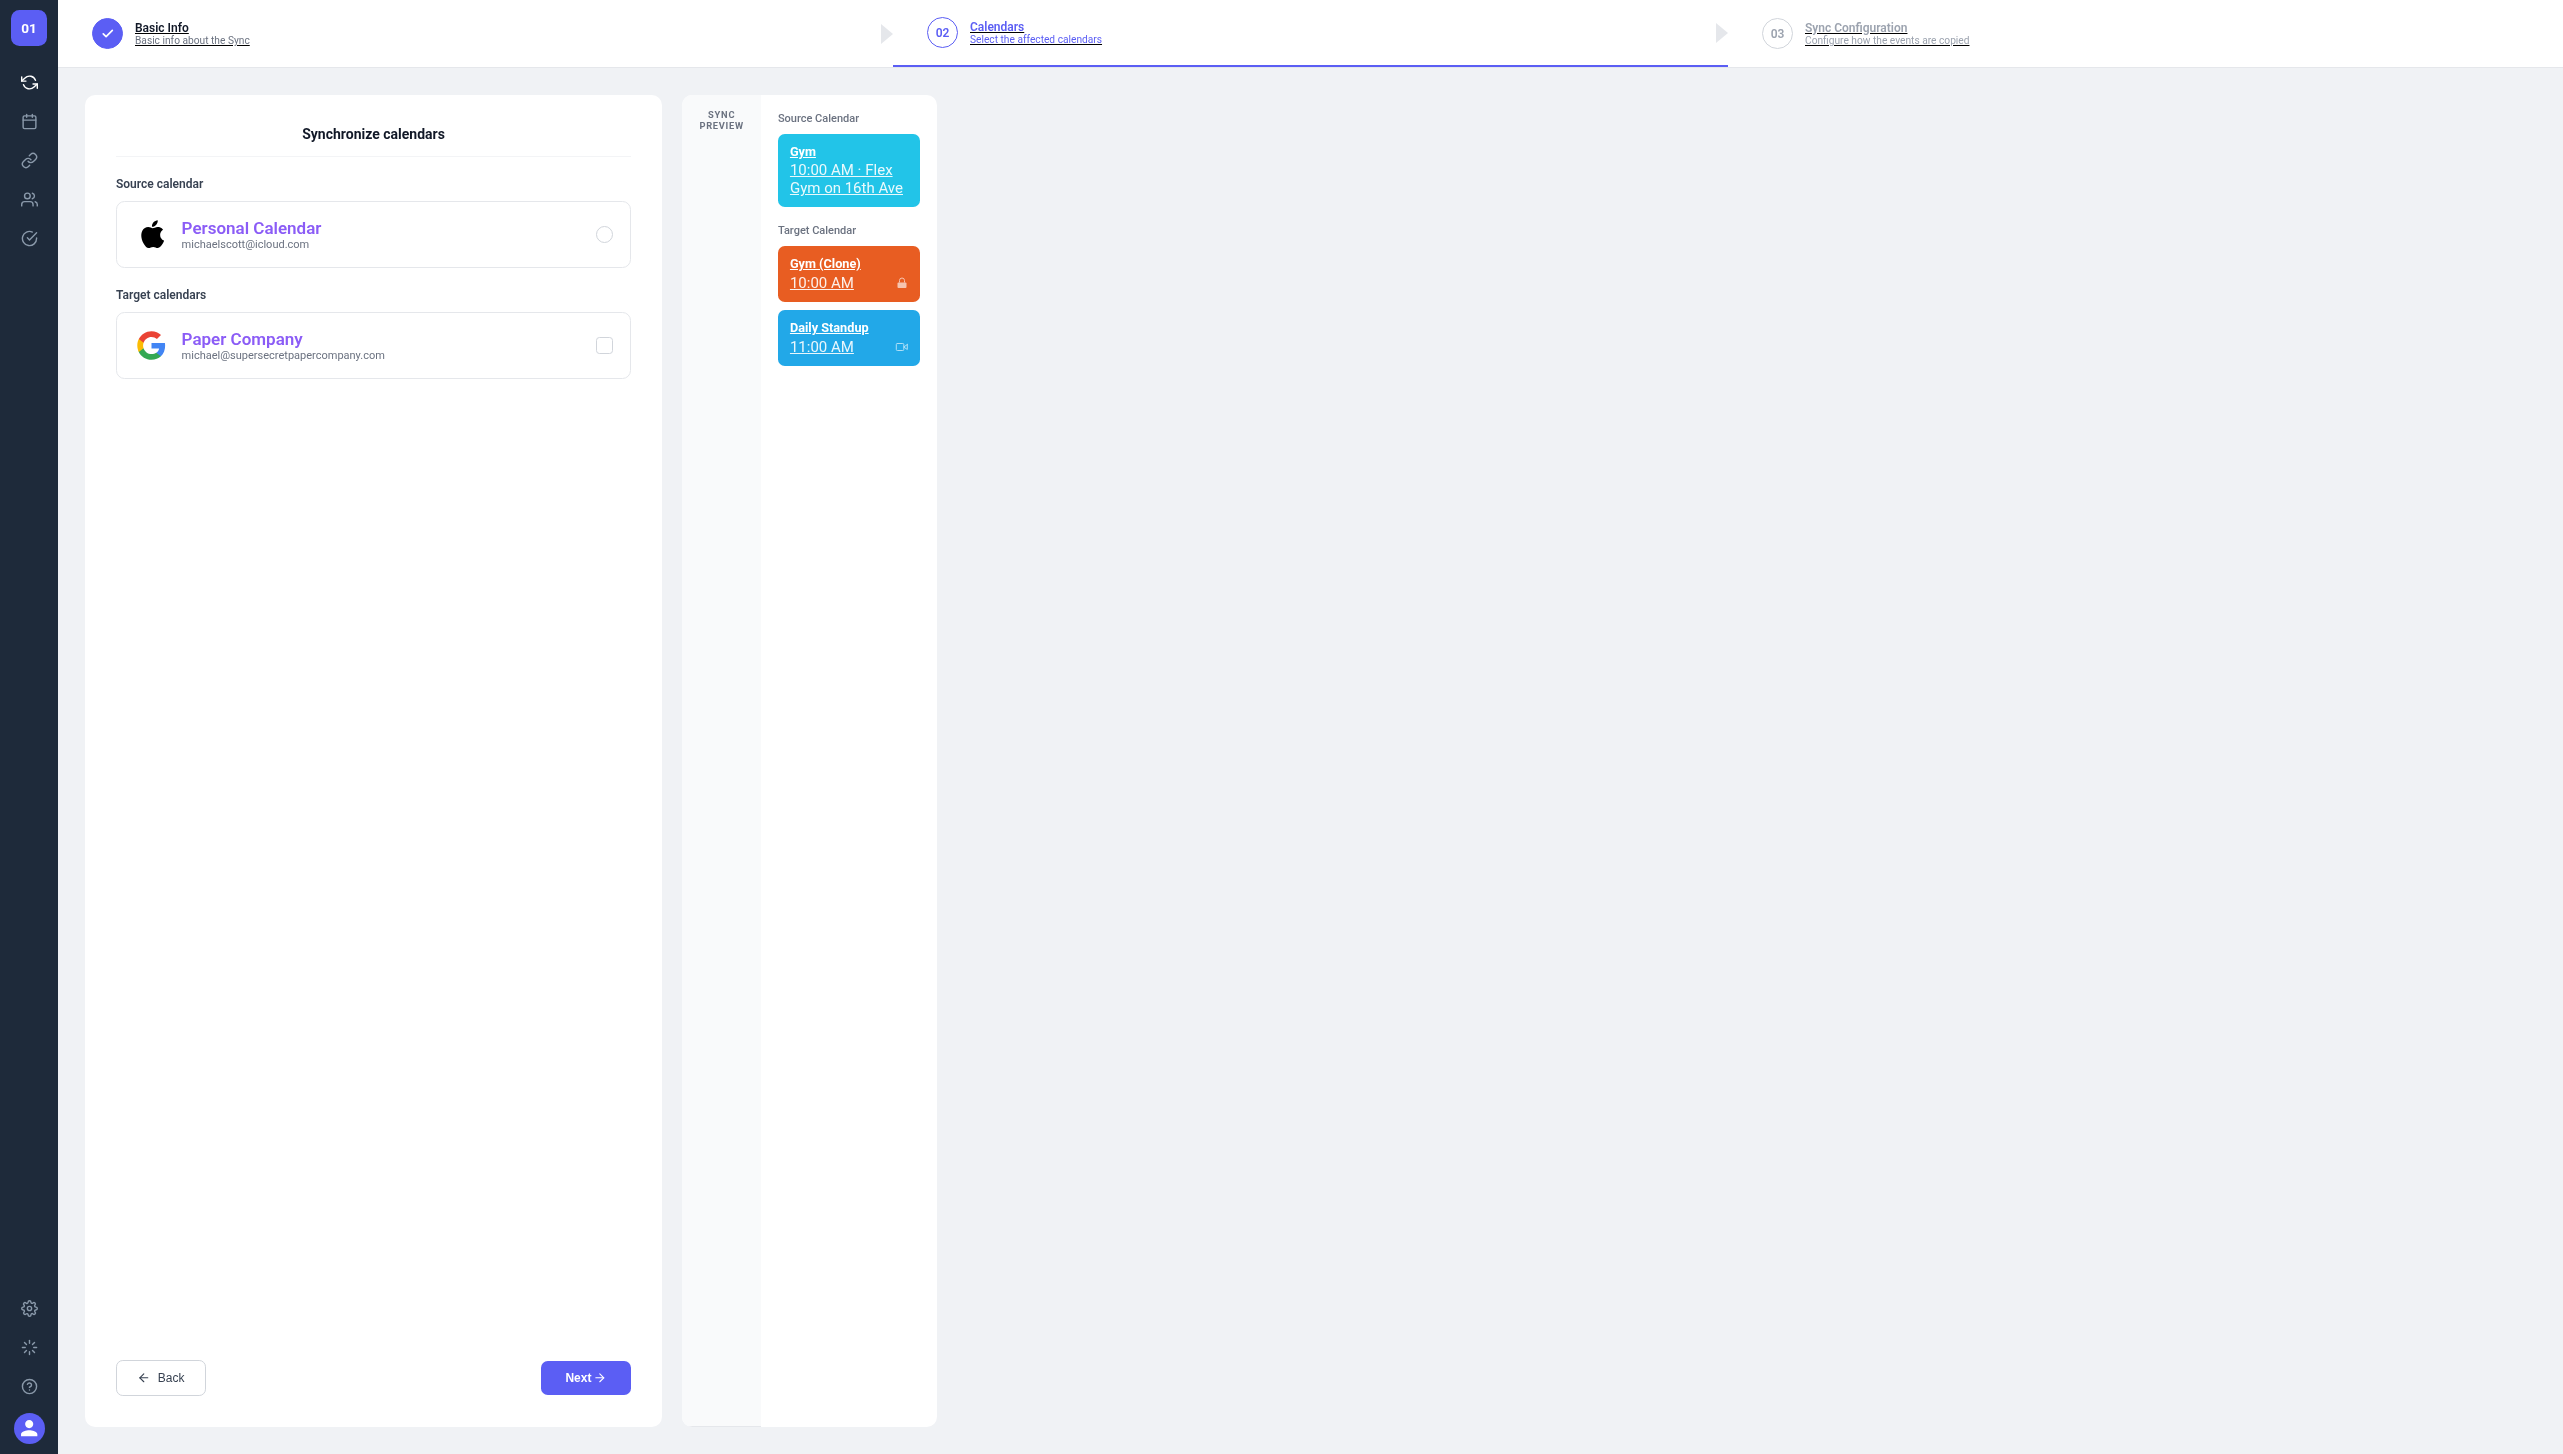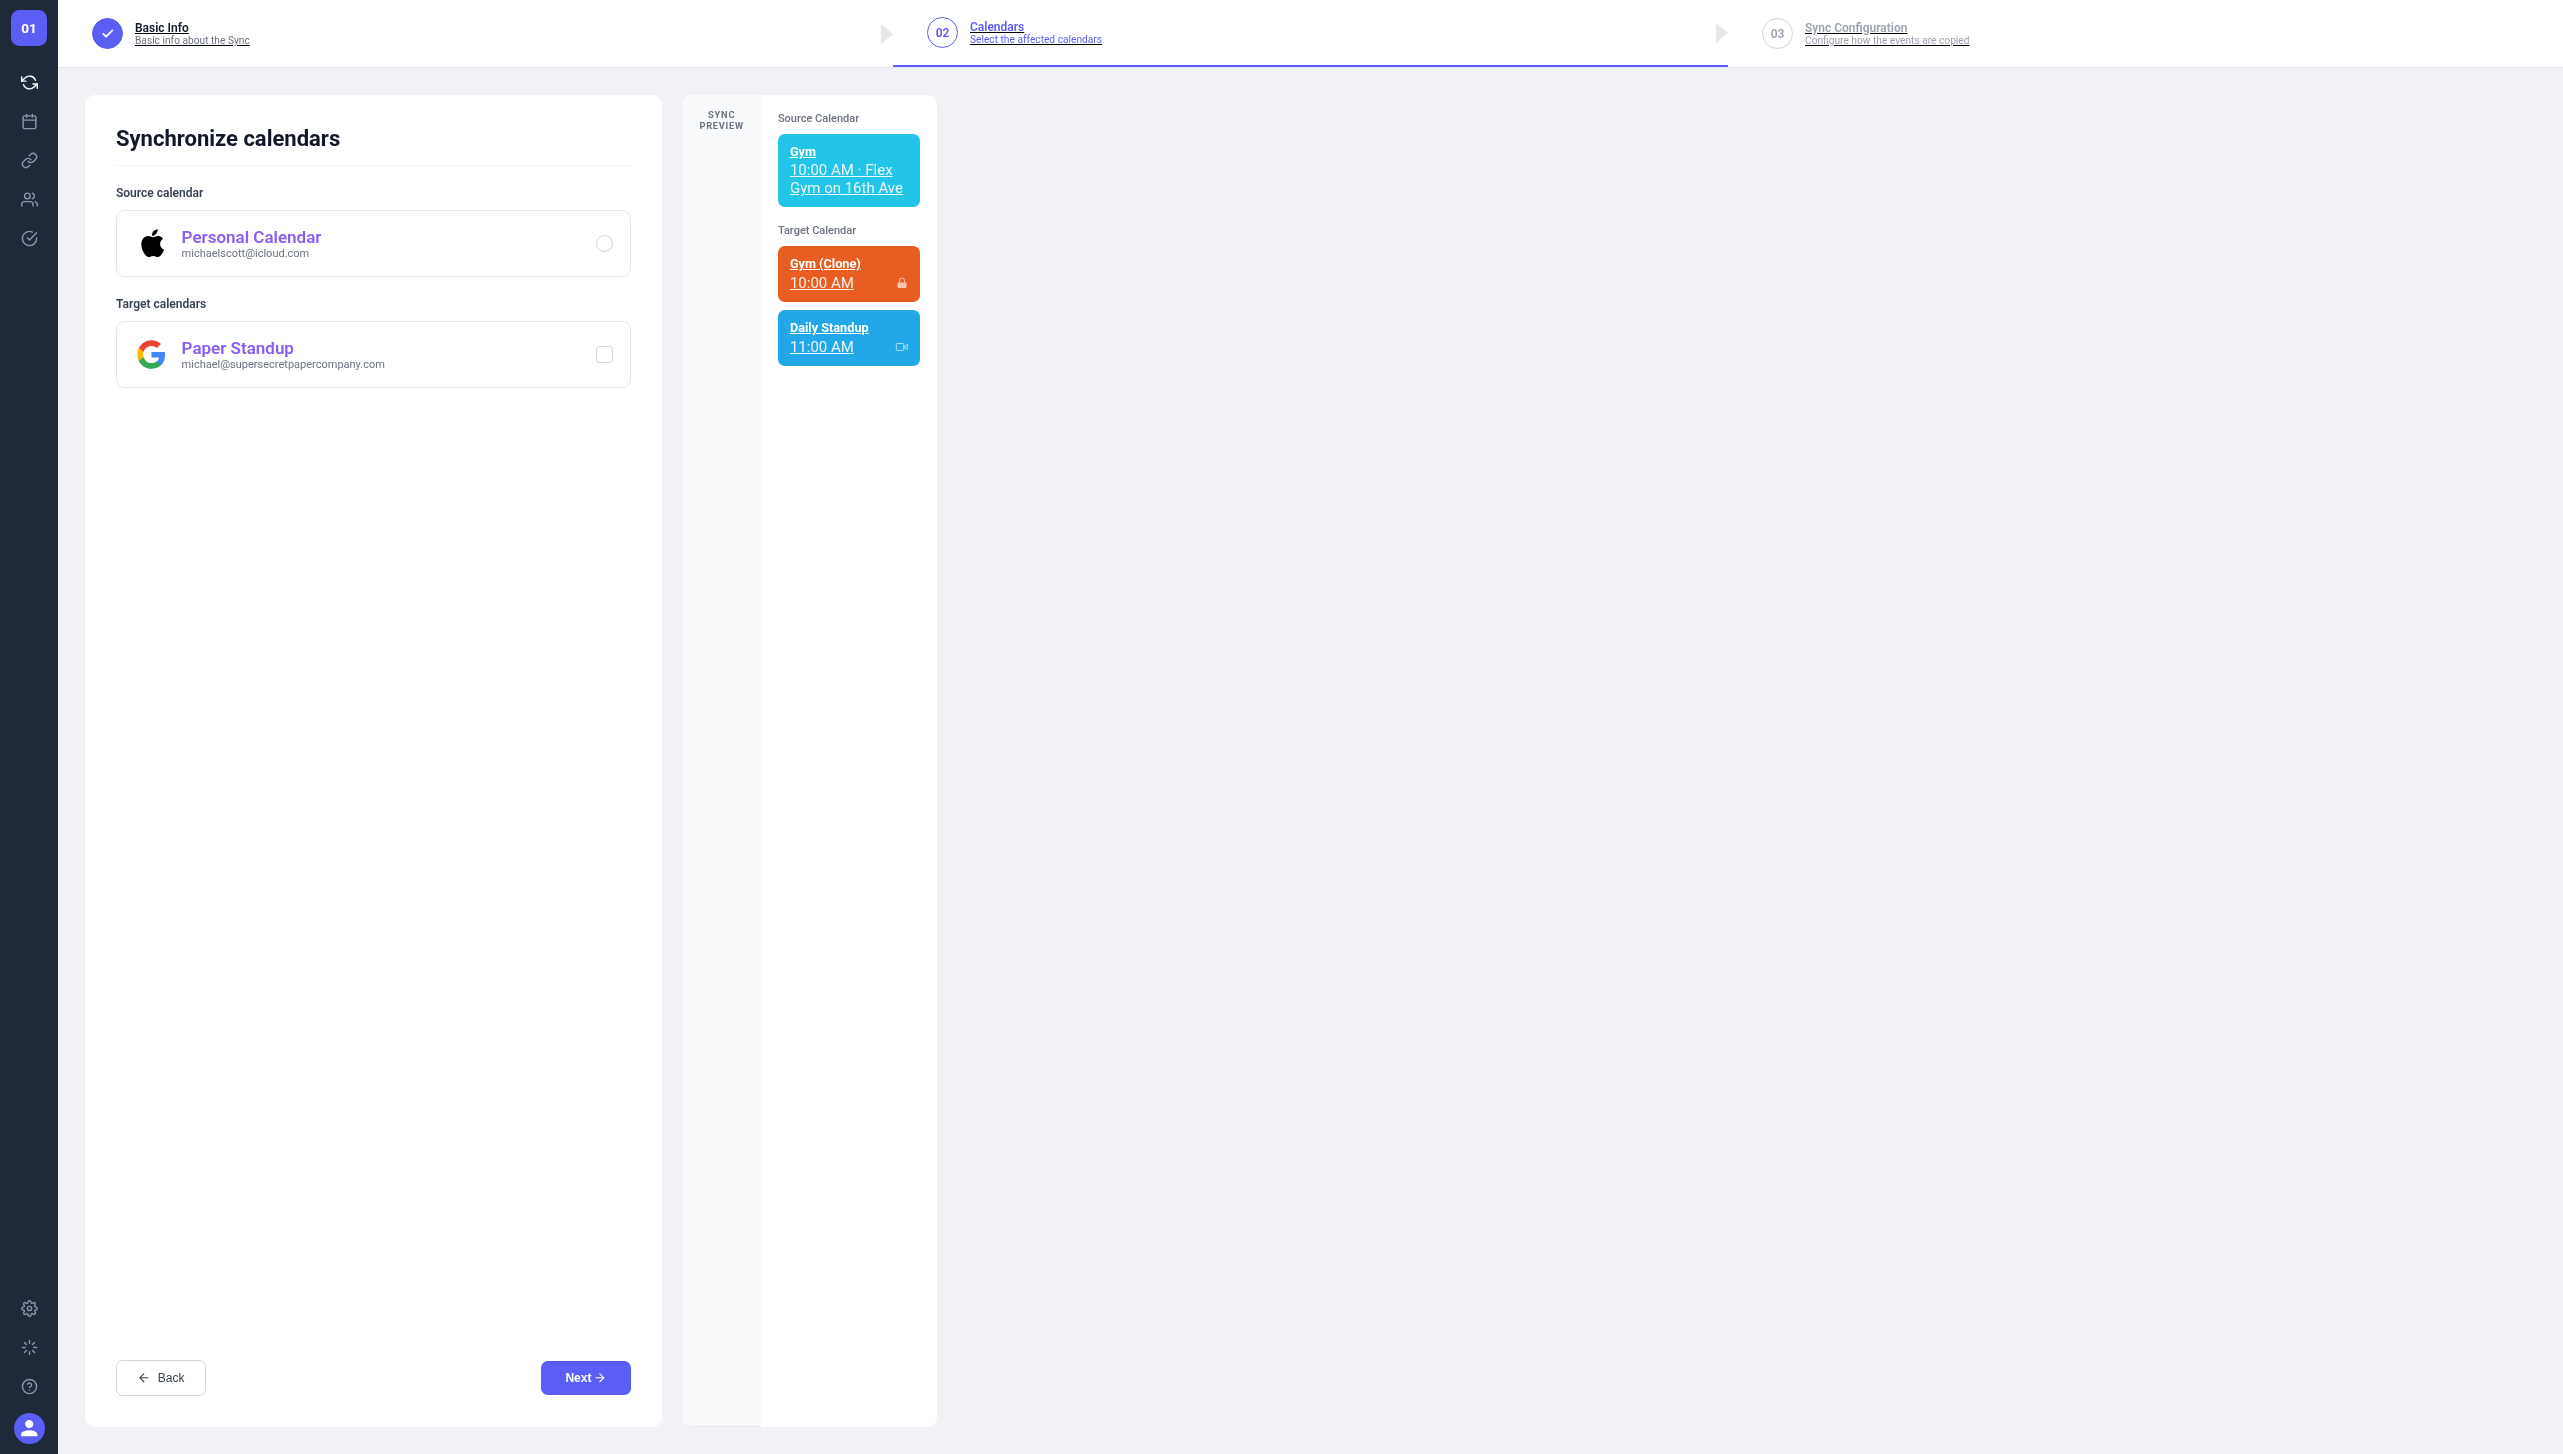"Synchronize calendars" .card-title { font-size: 22px -> 14px; text-align: none -> center }
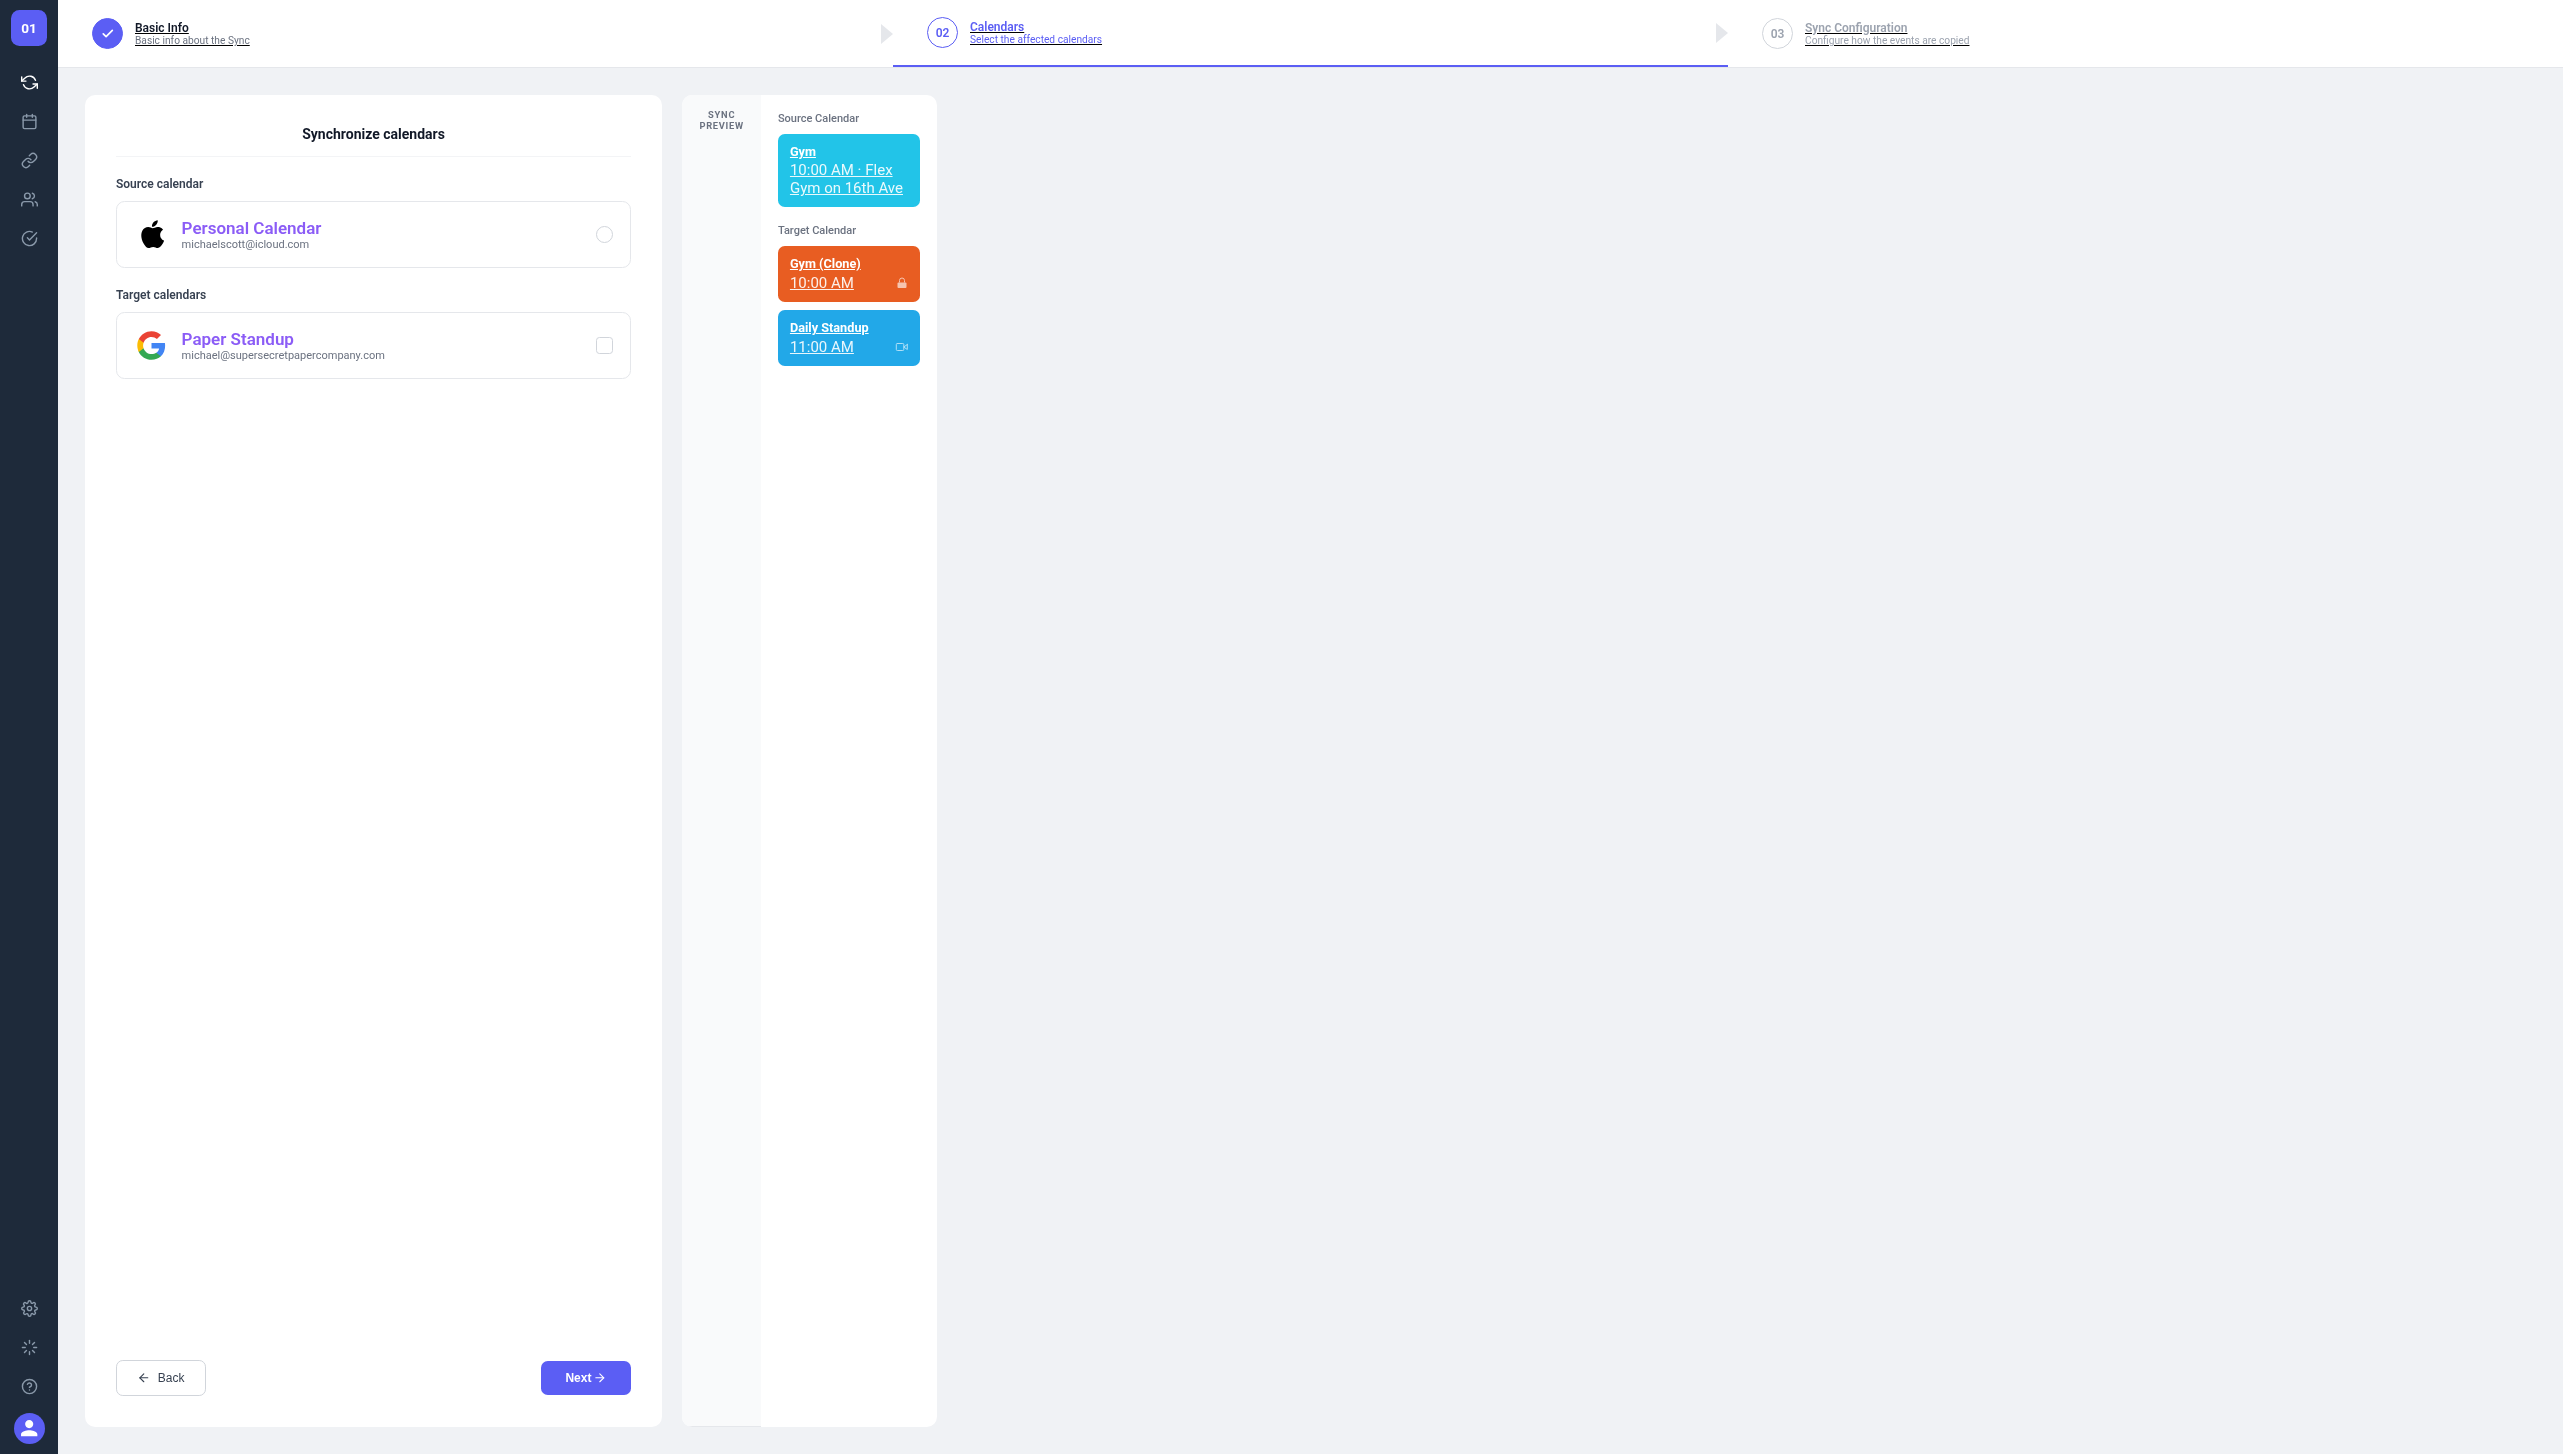"Paper Standup" div.calendar-name { text: Standup -> Company }
